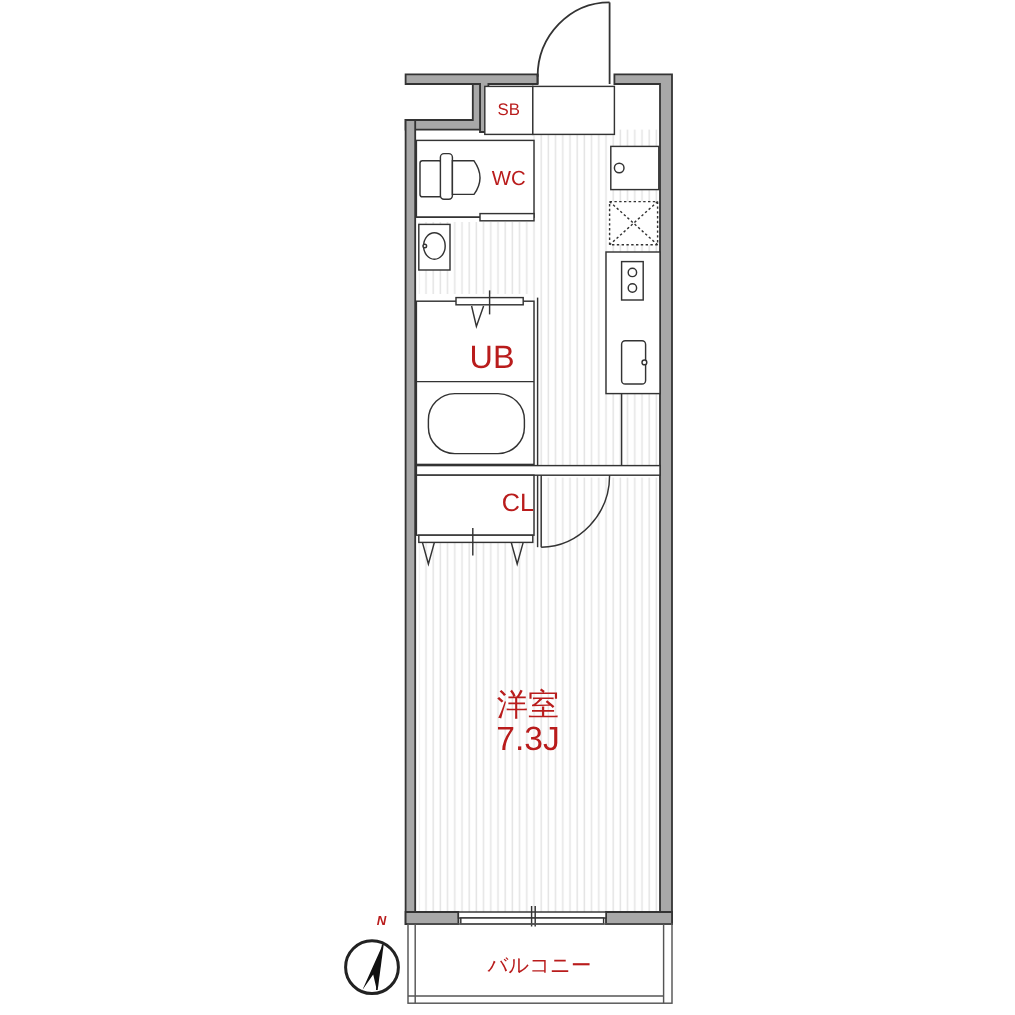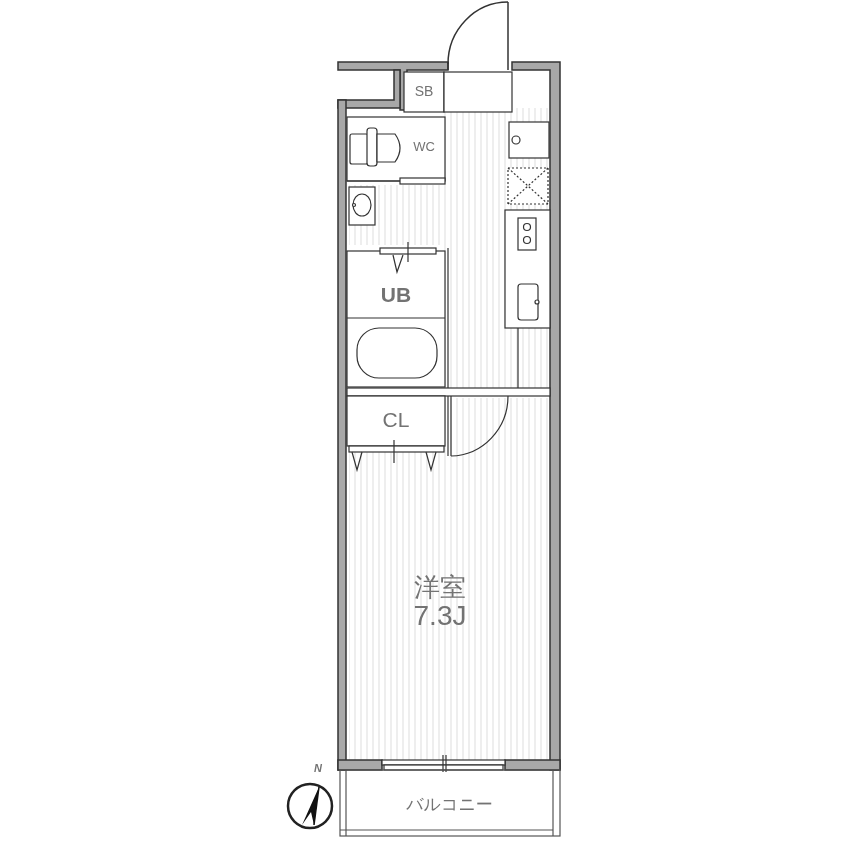"SB" .lbl { color: #737373 -> #b91c1c }
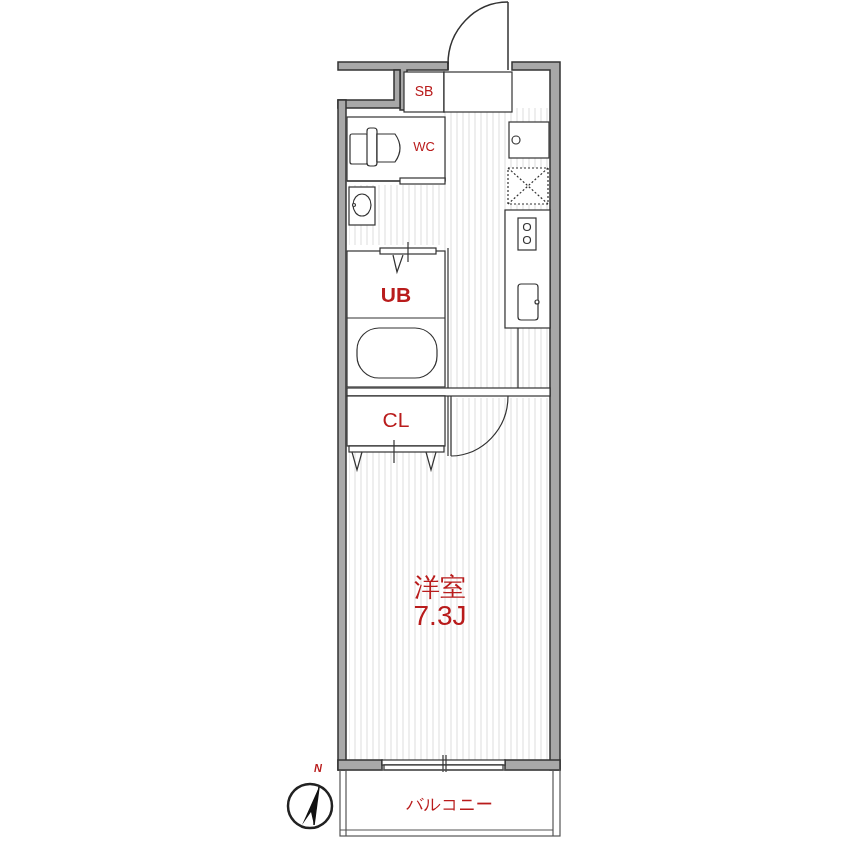"WC" div.lbl { font-size: 13px -> 17px }
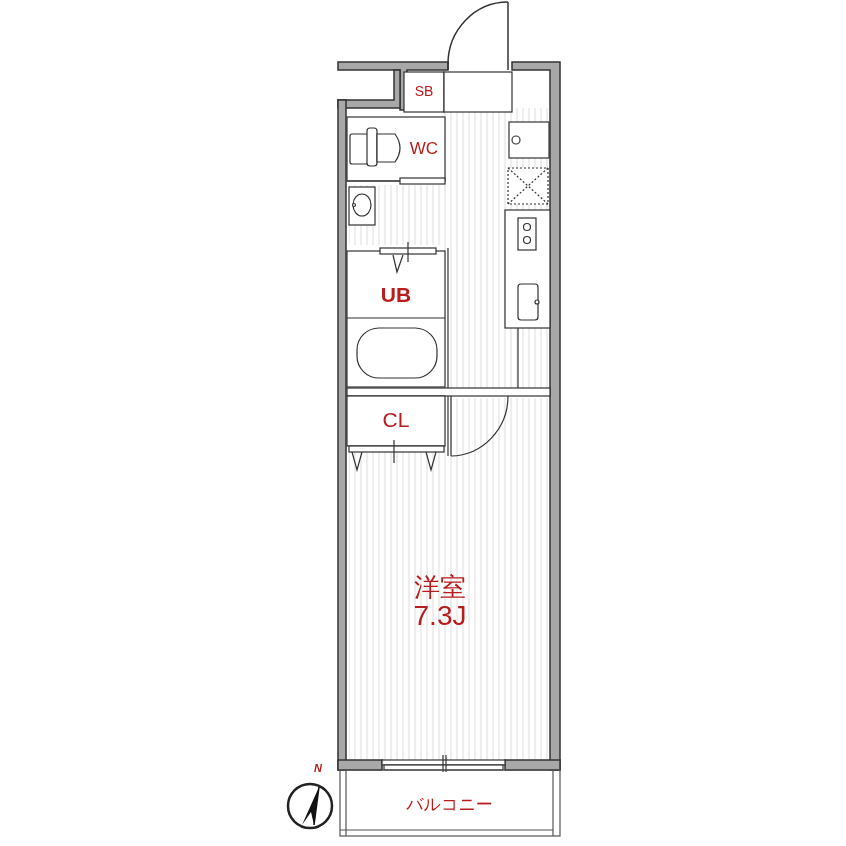"UB" div.lbl { font-size: 21px -> 27px; font-weight: bold -> none; left: 347px -> 361px }
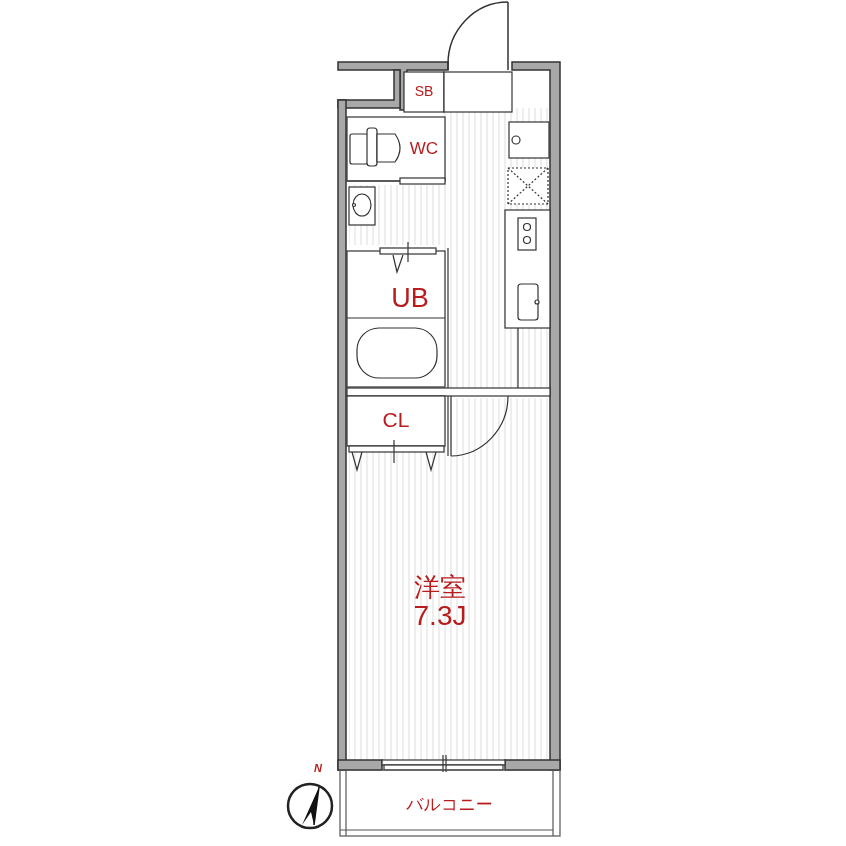"CL" div.lbl { text-align: none -> right }
